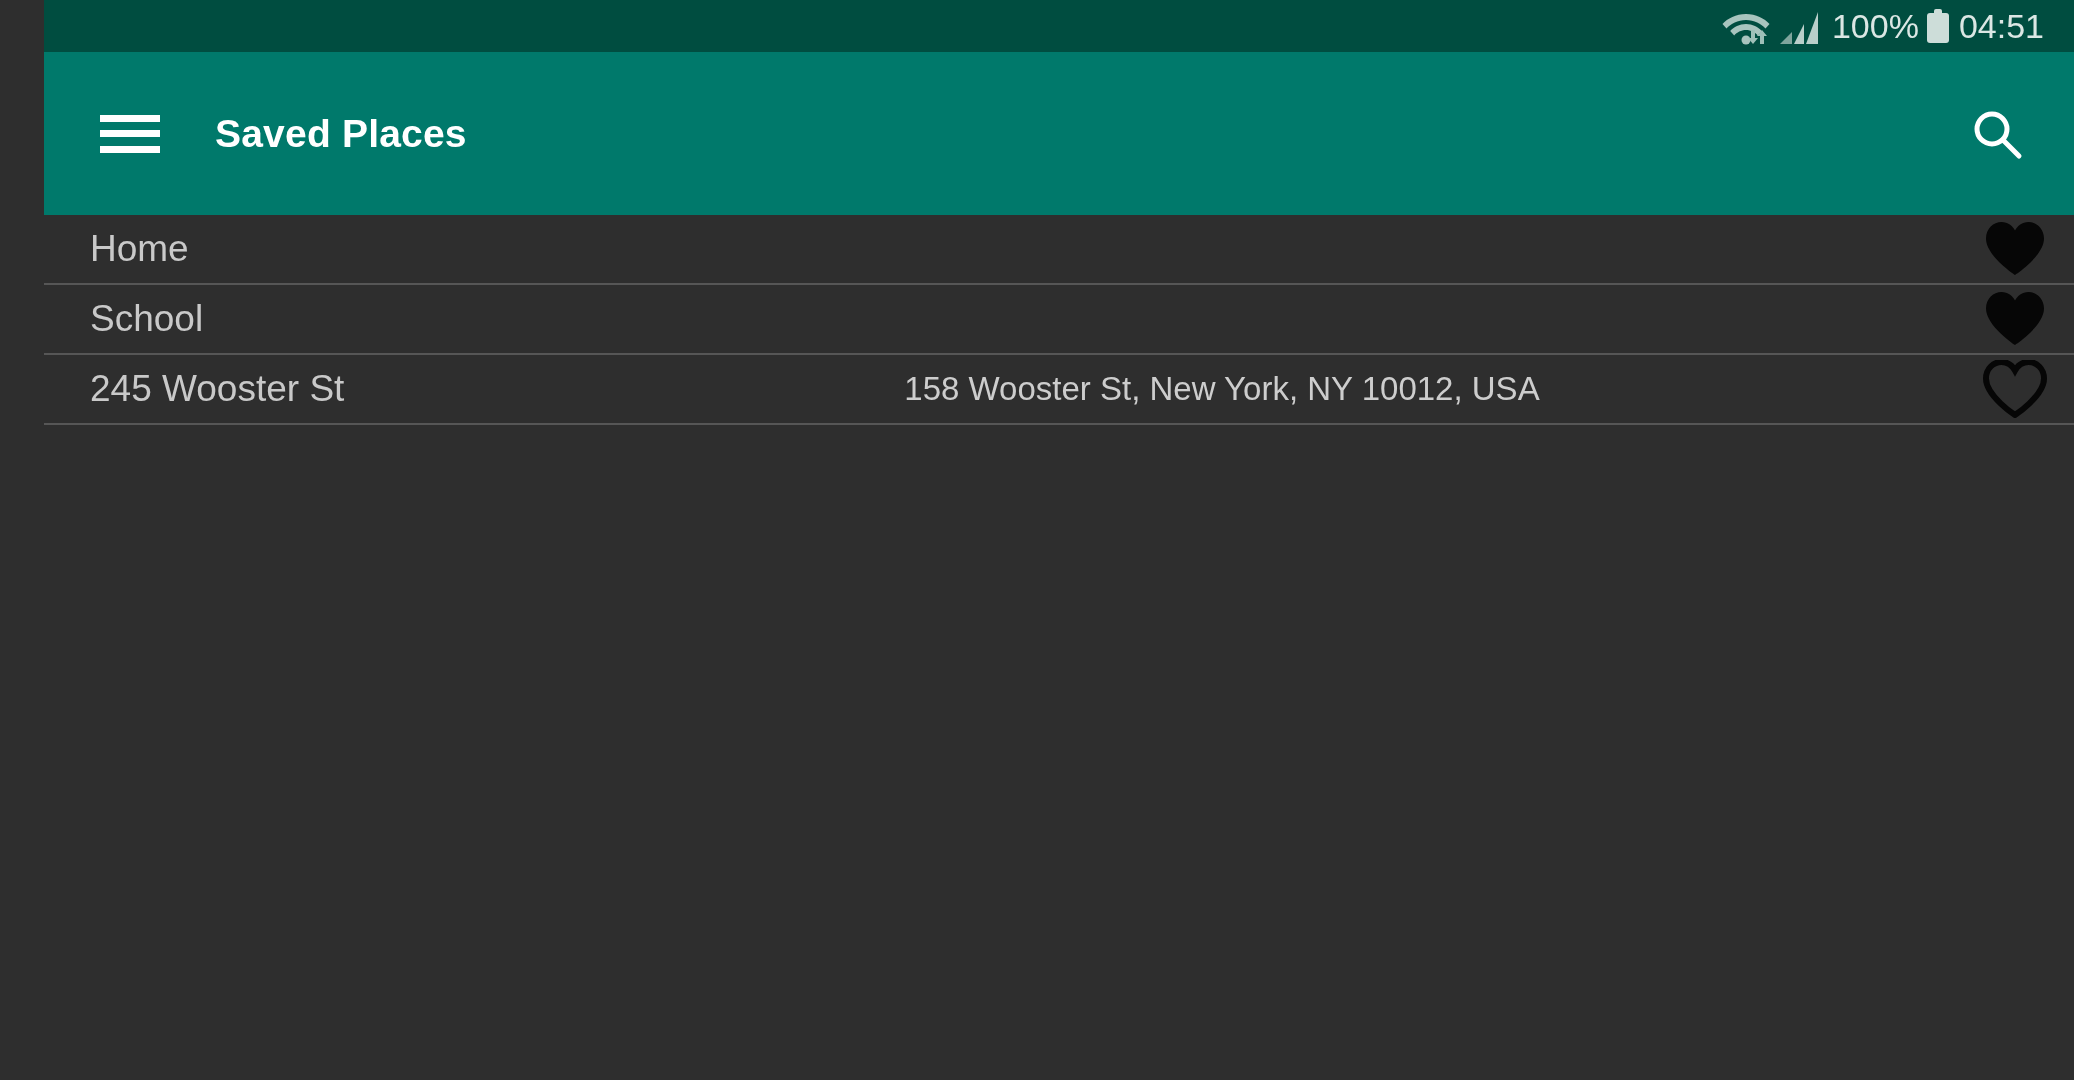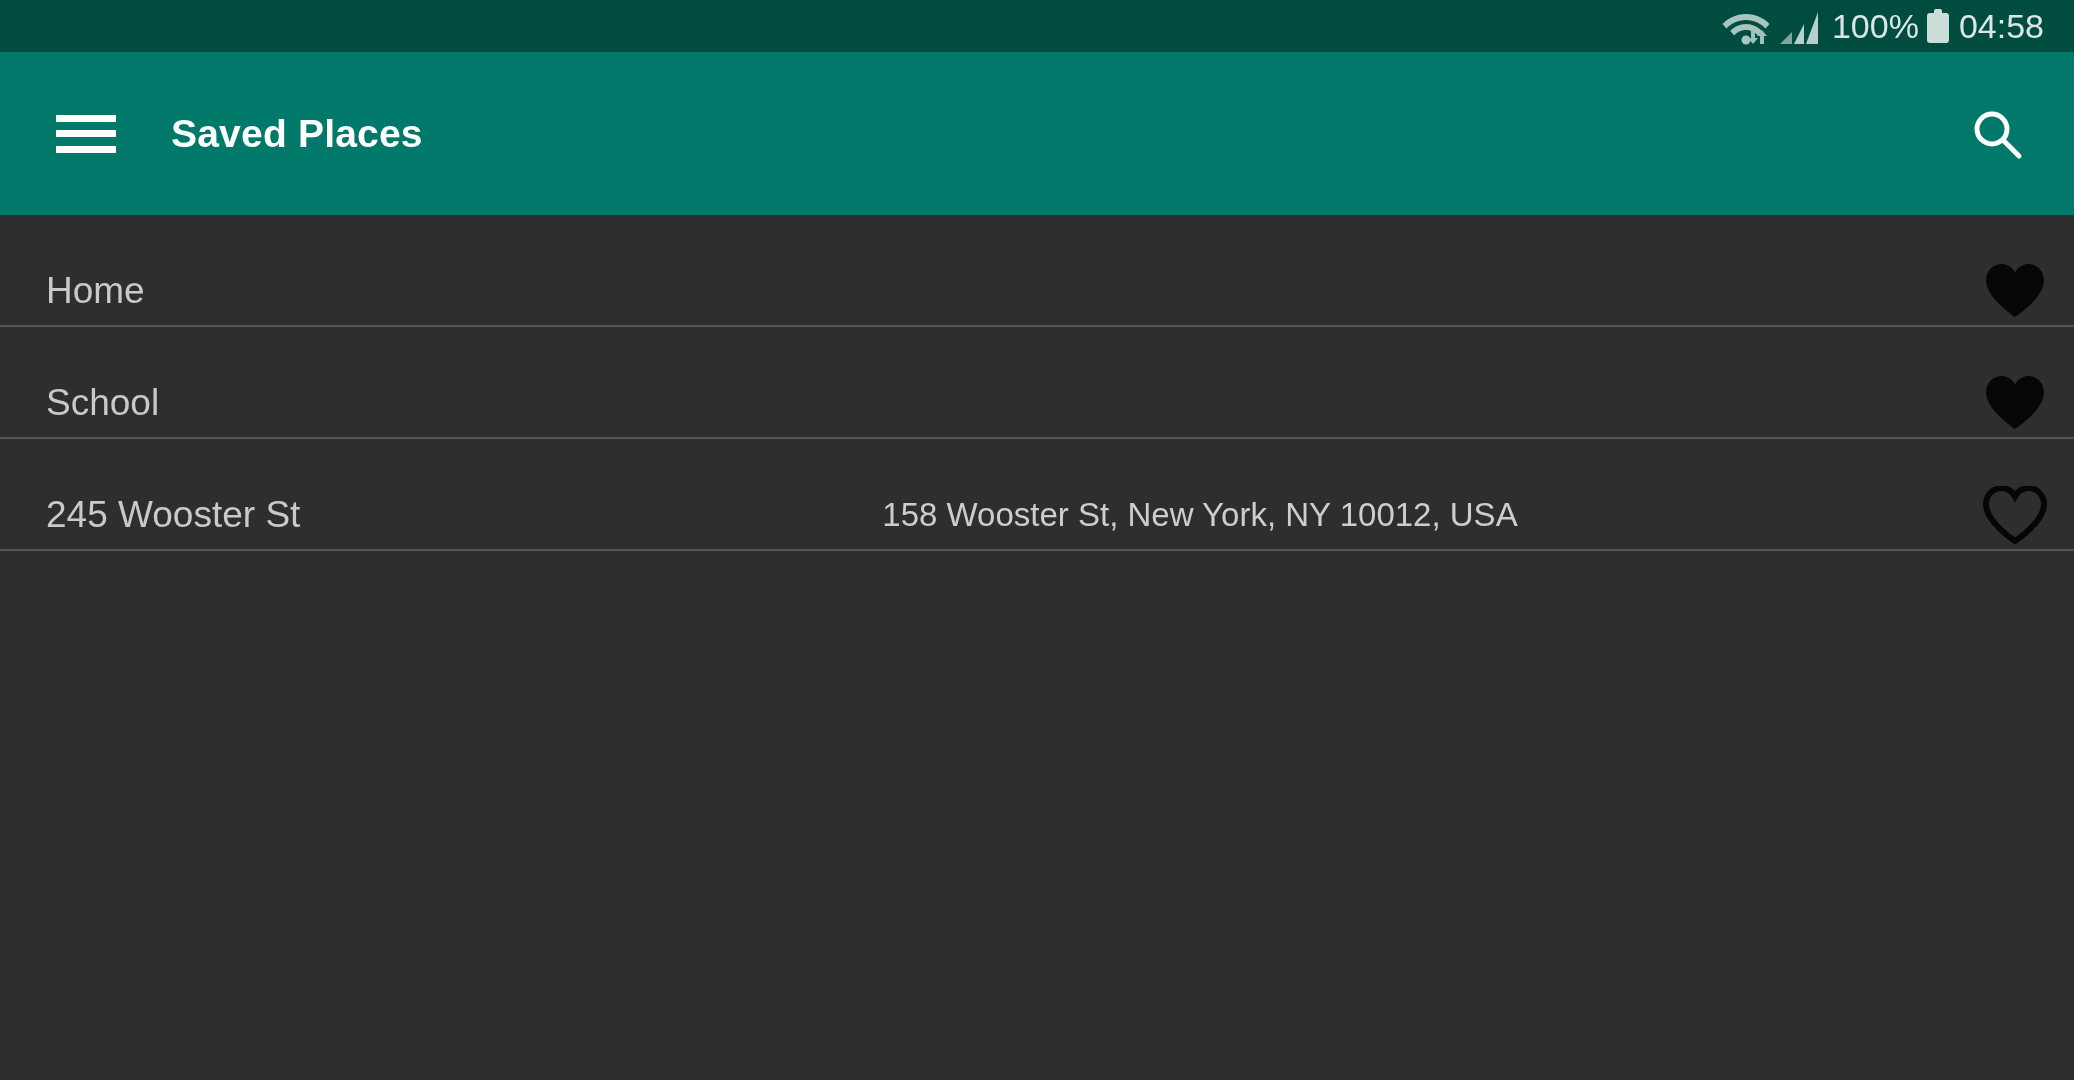"100%" .screen { padding-left: none -> 44px }
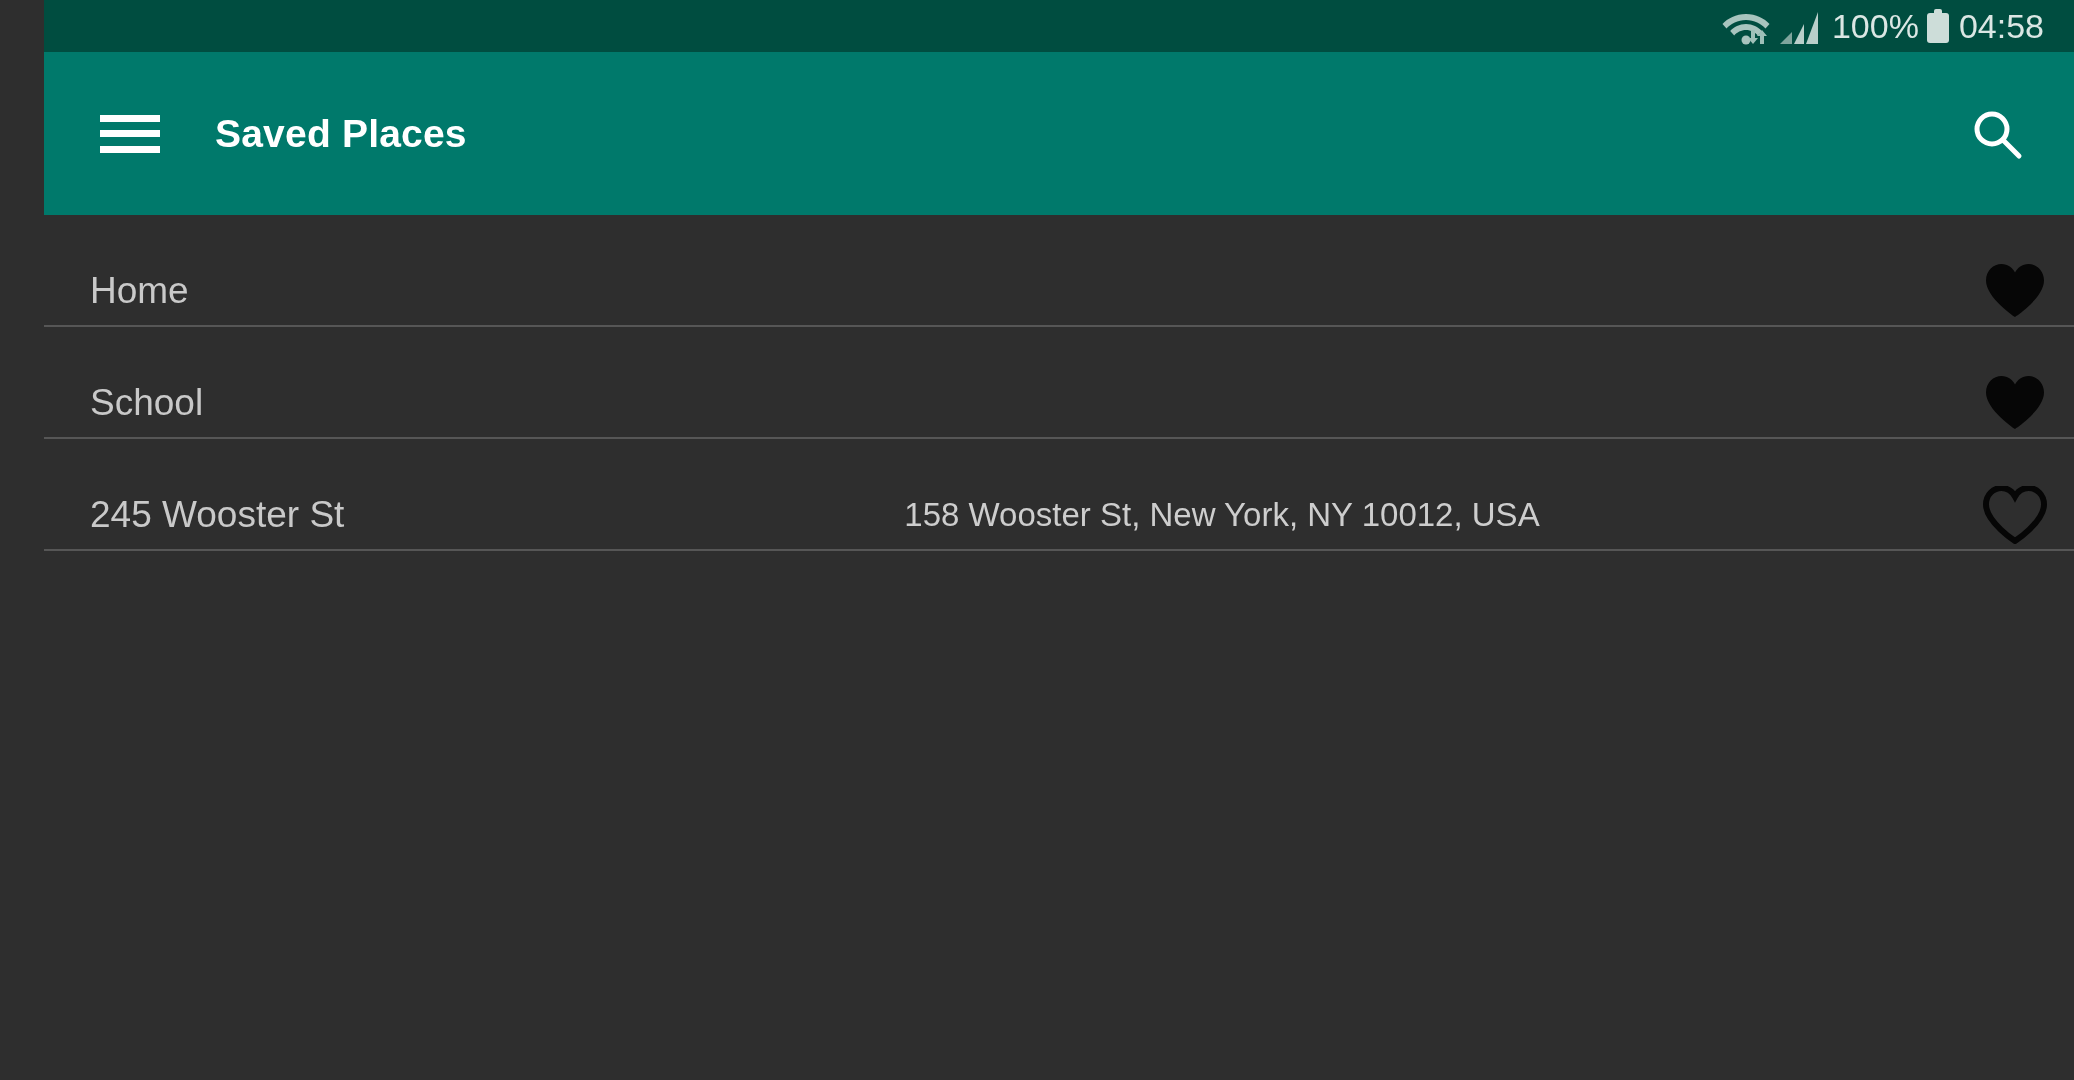"04:58" span.clock { text: 04:58 -> 04:51 }
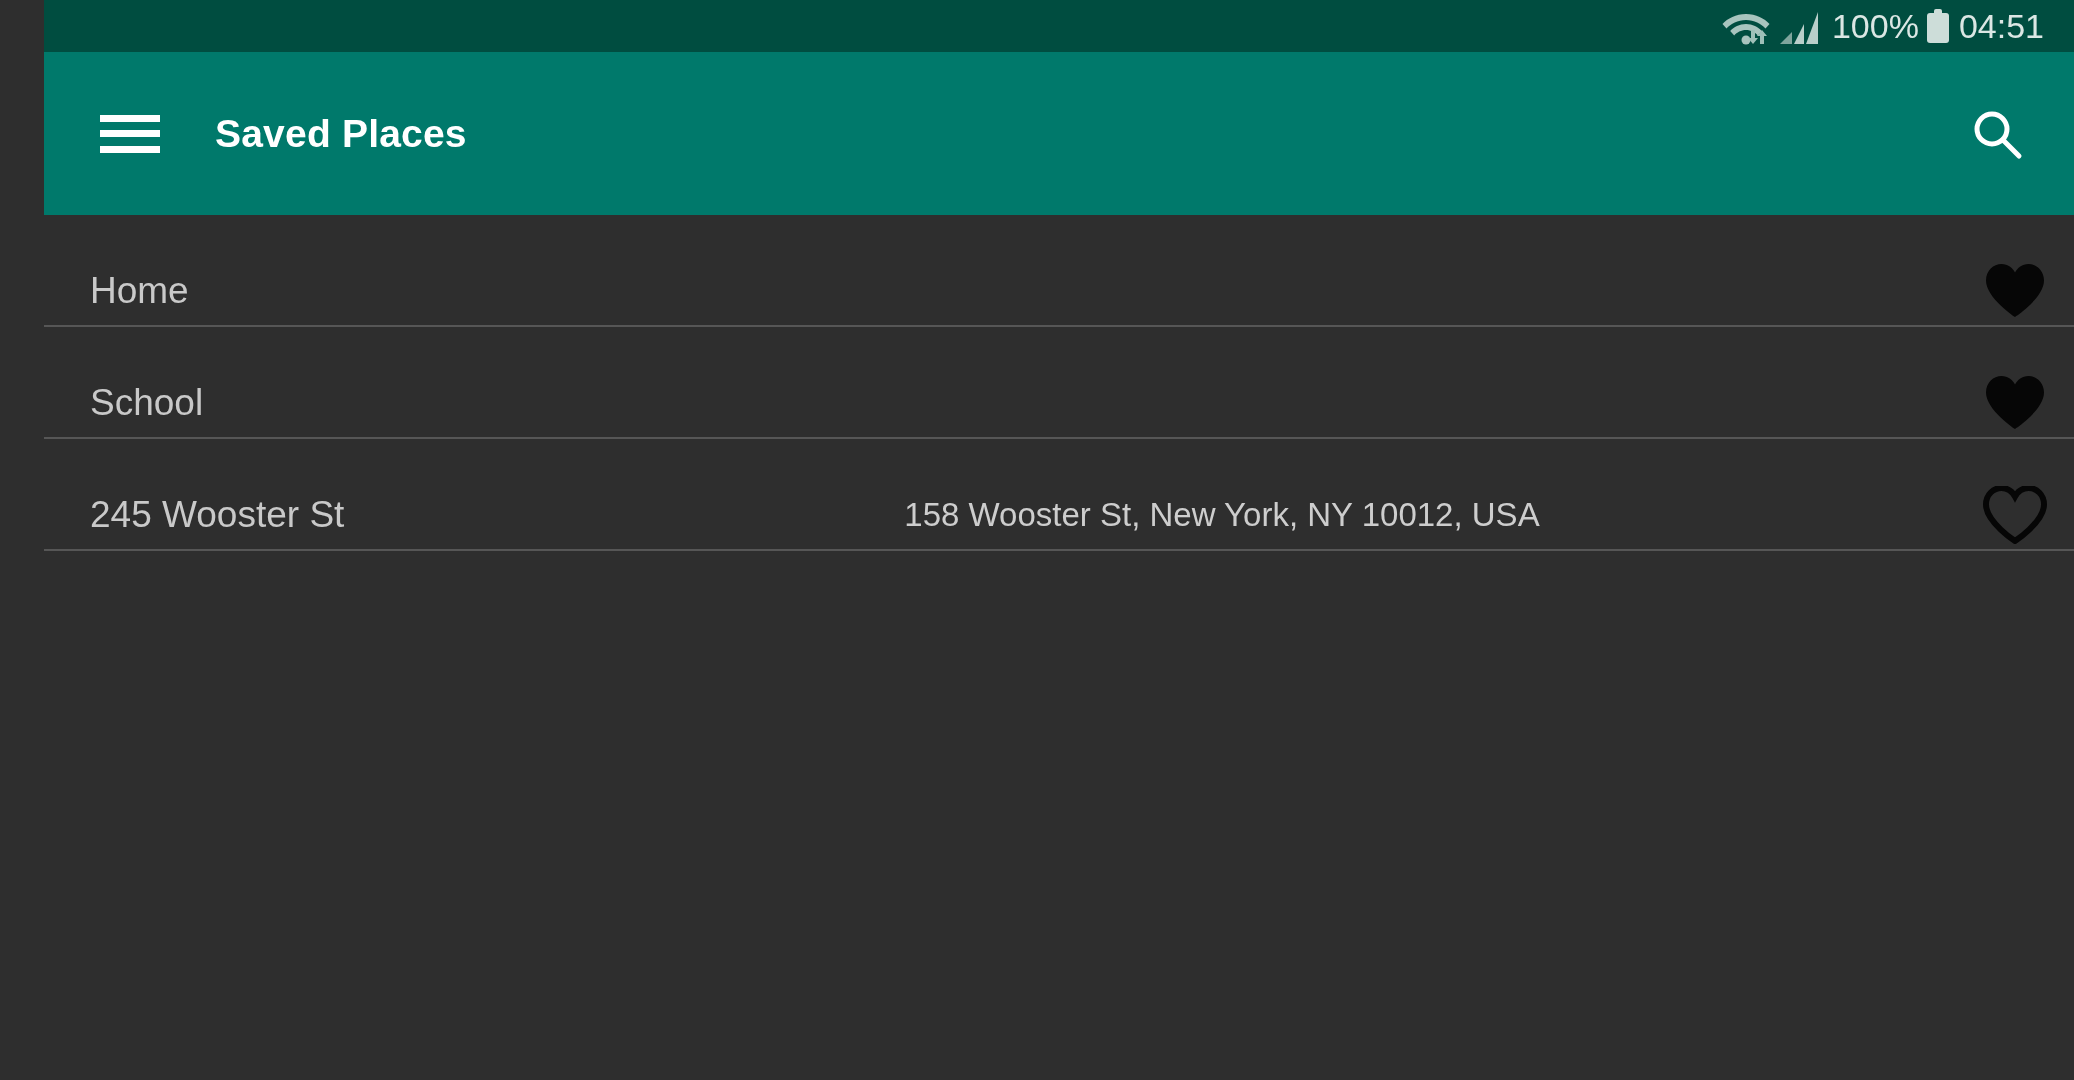"Home" .place-row { margin-top: 42px -> none }
